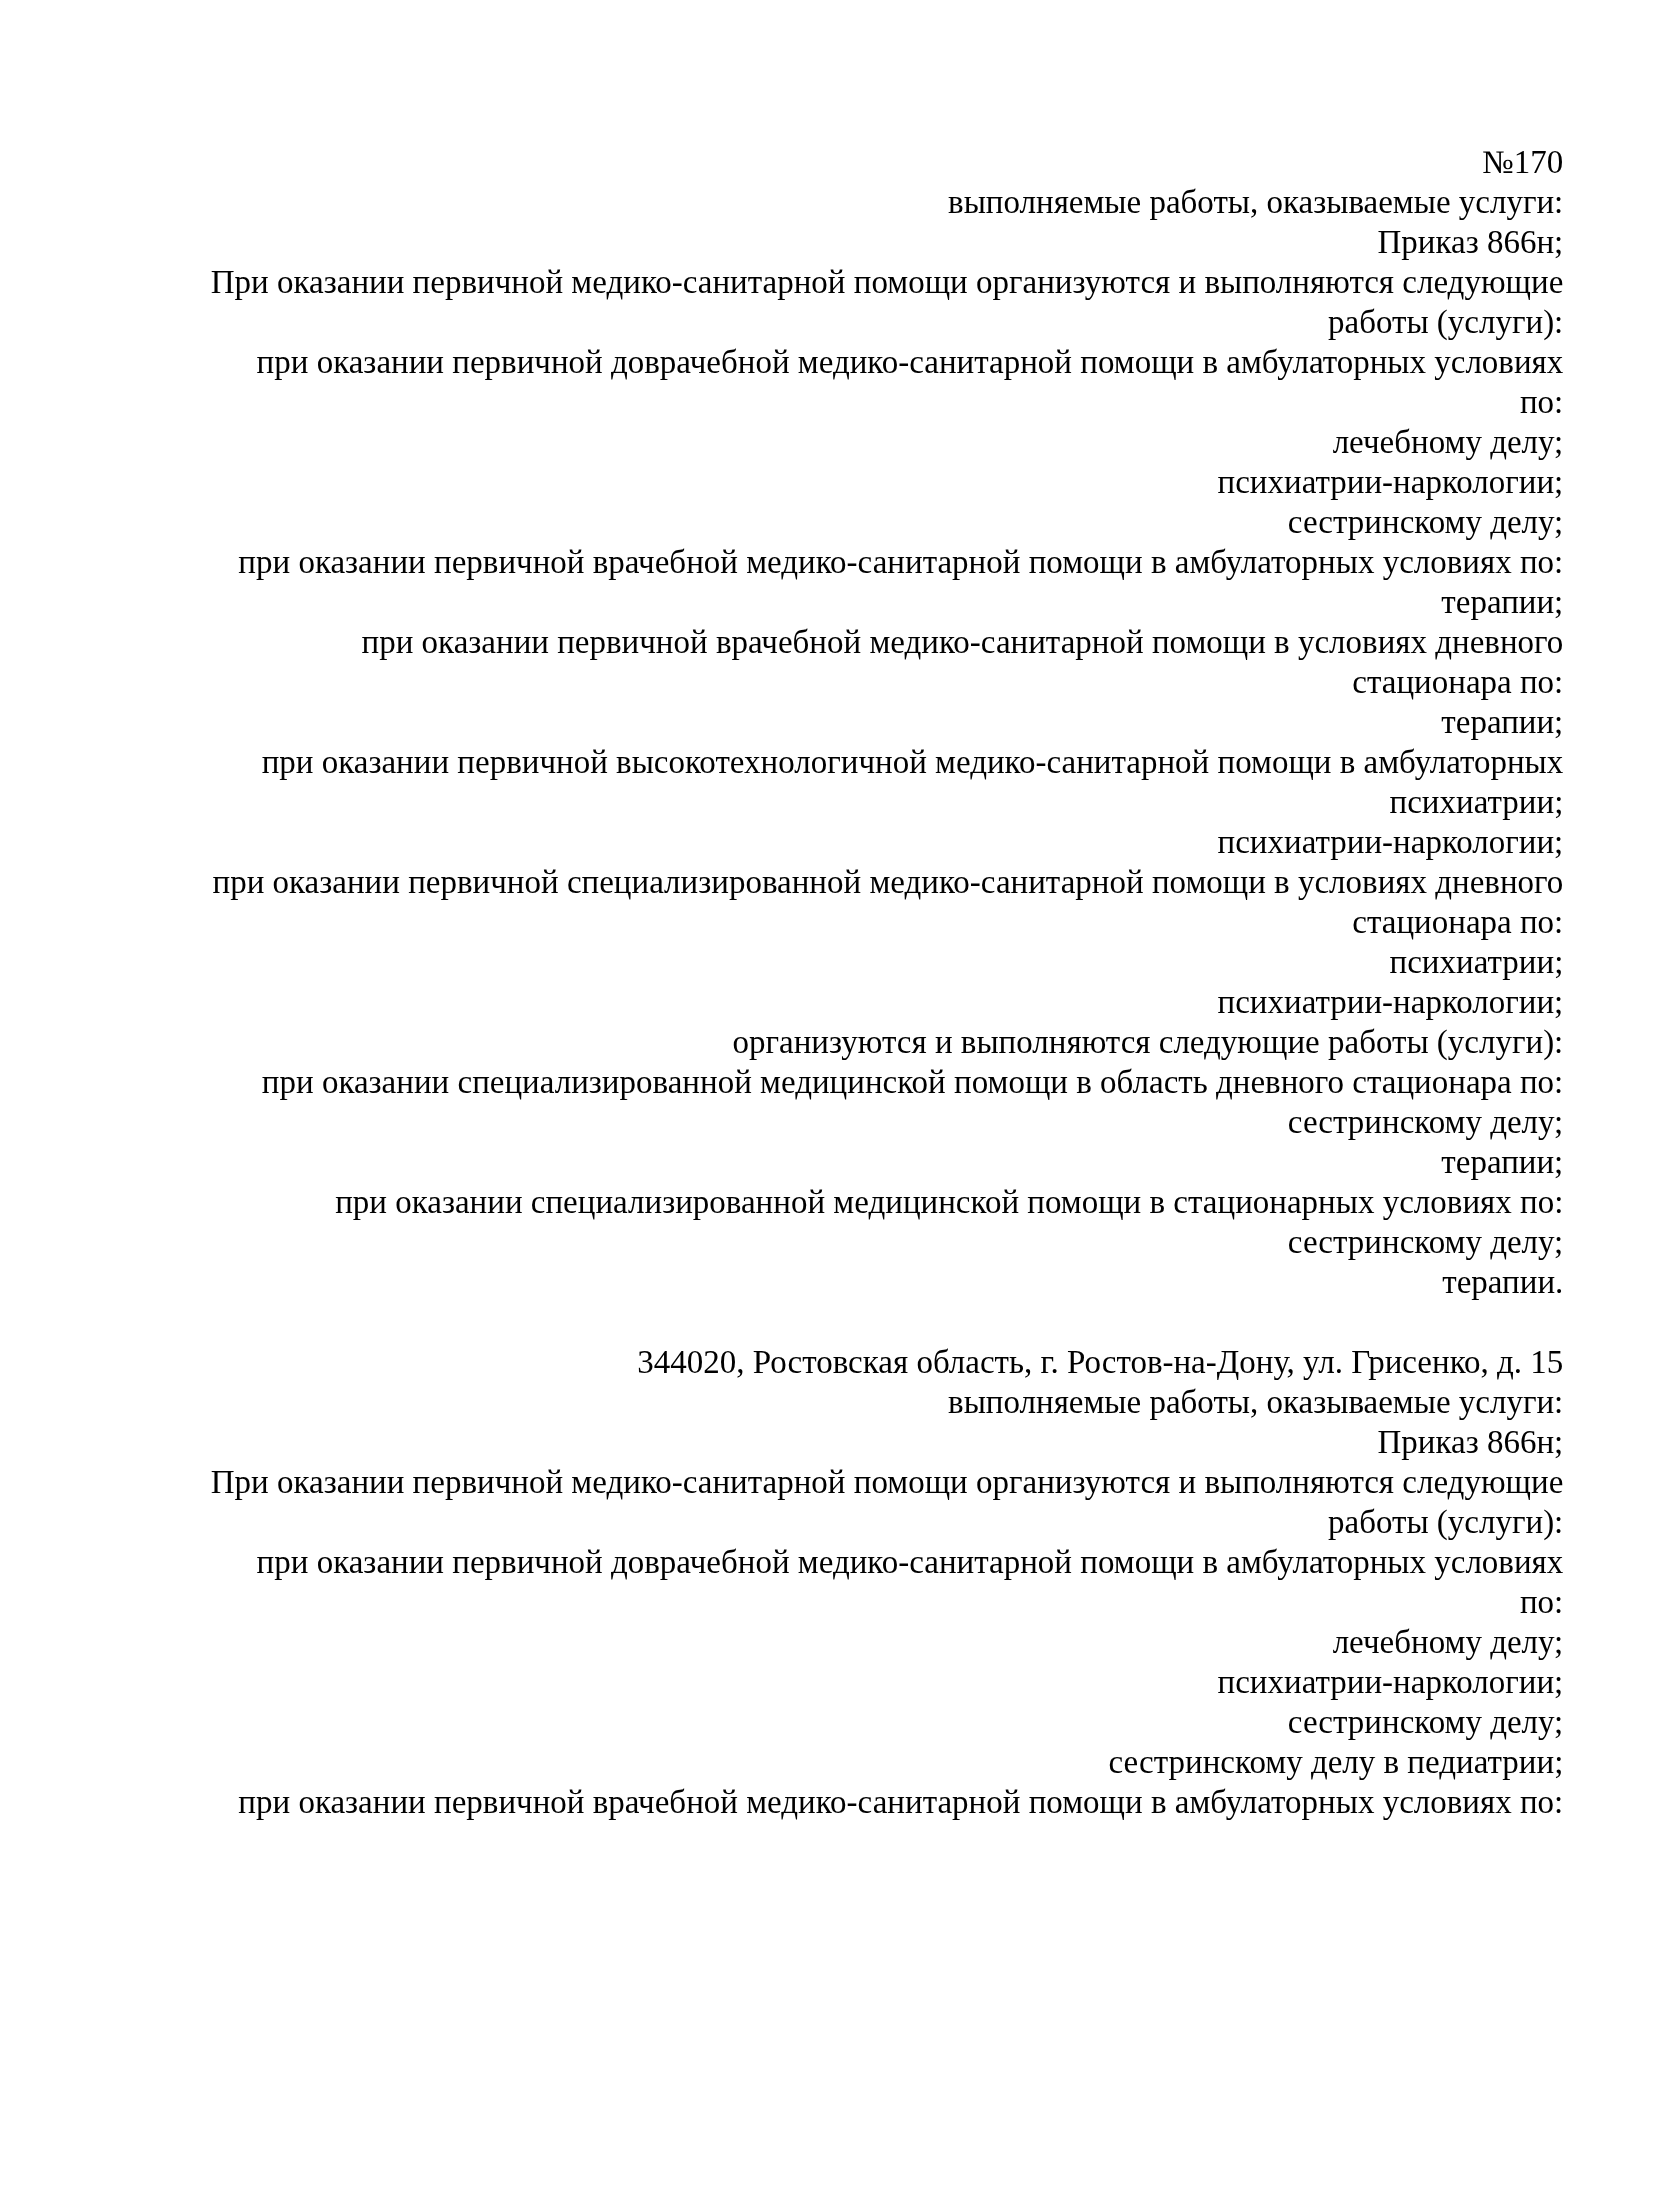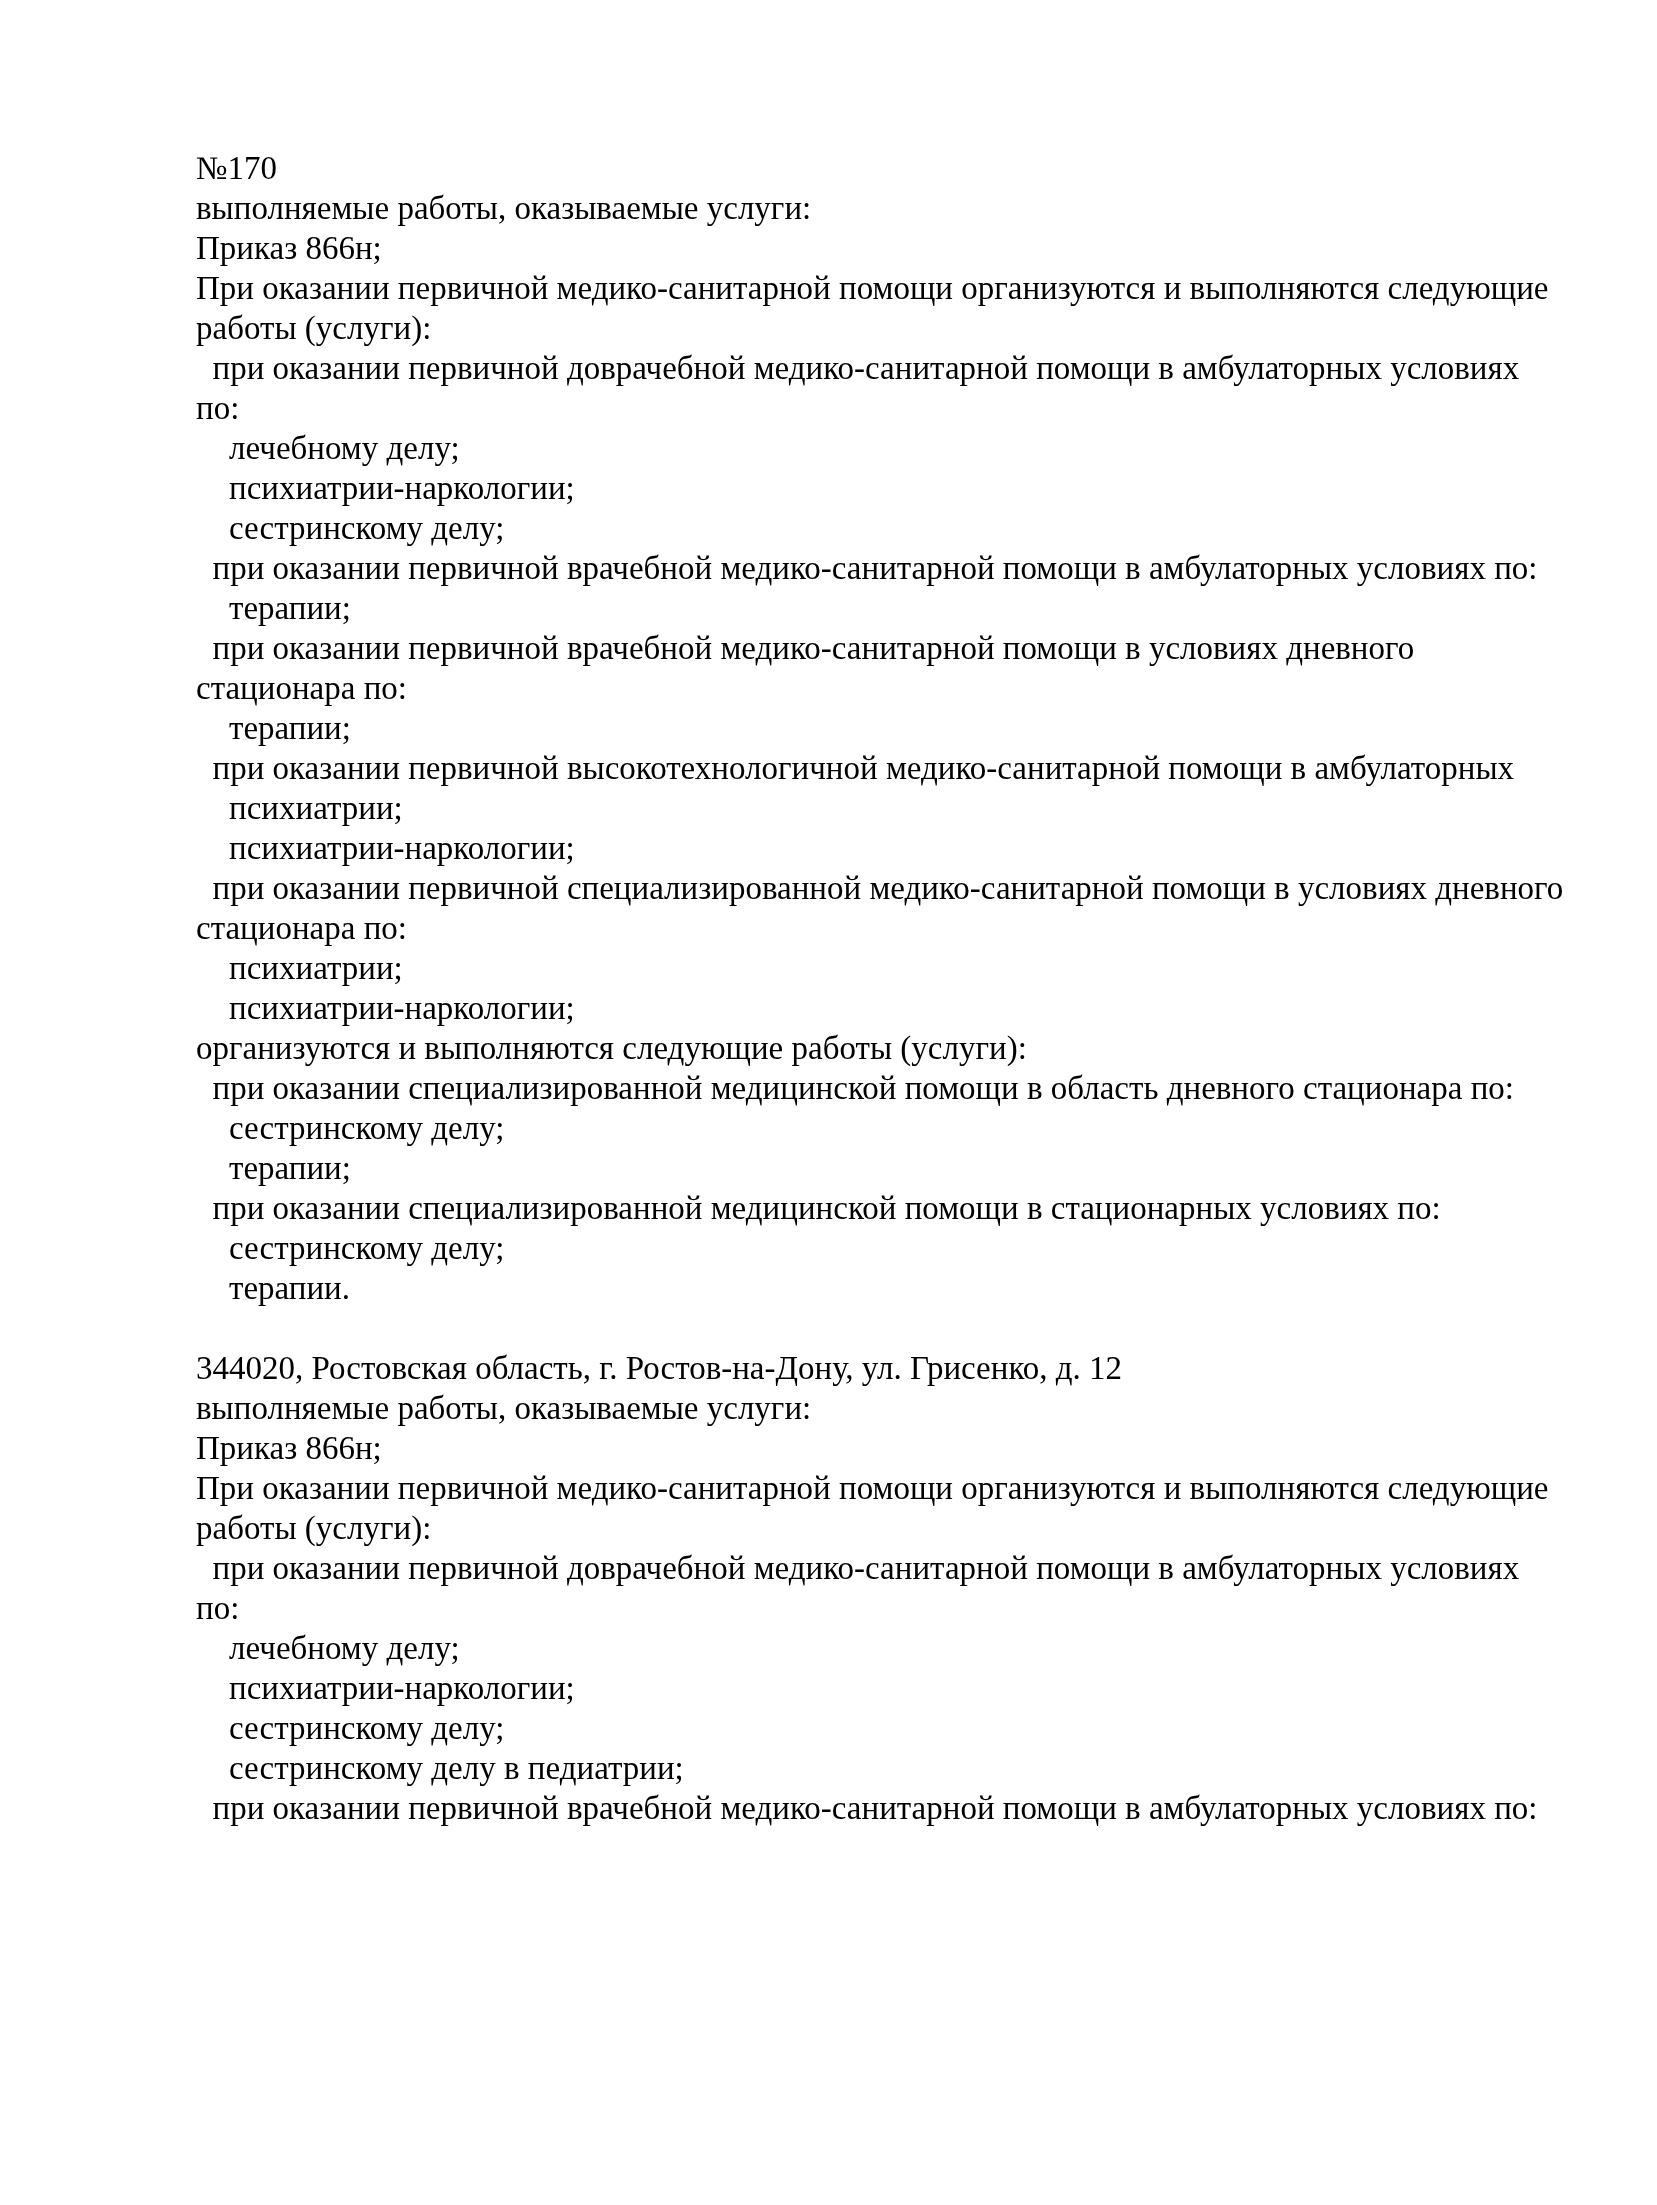"№170" .text-block { text-align: none -> right; top: 148px -> 142px }
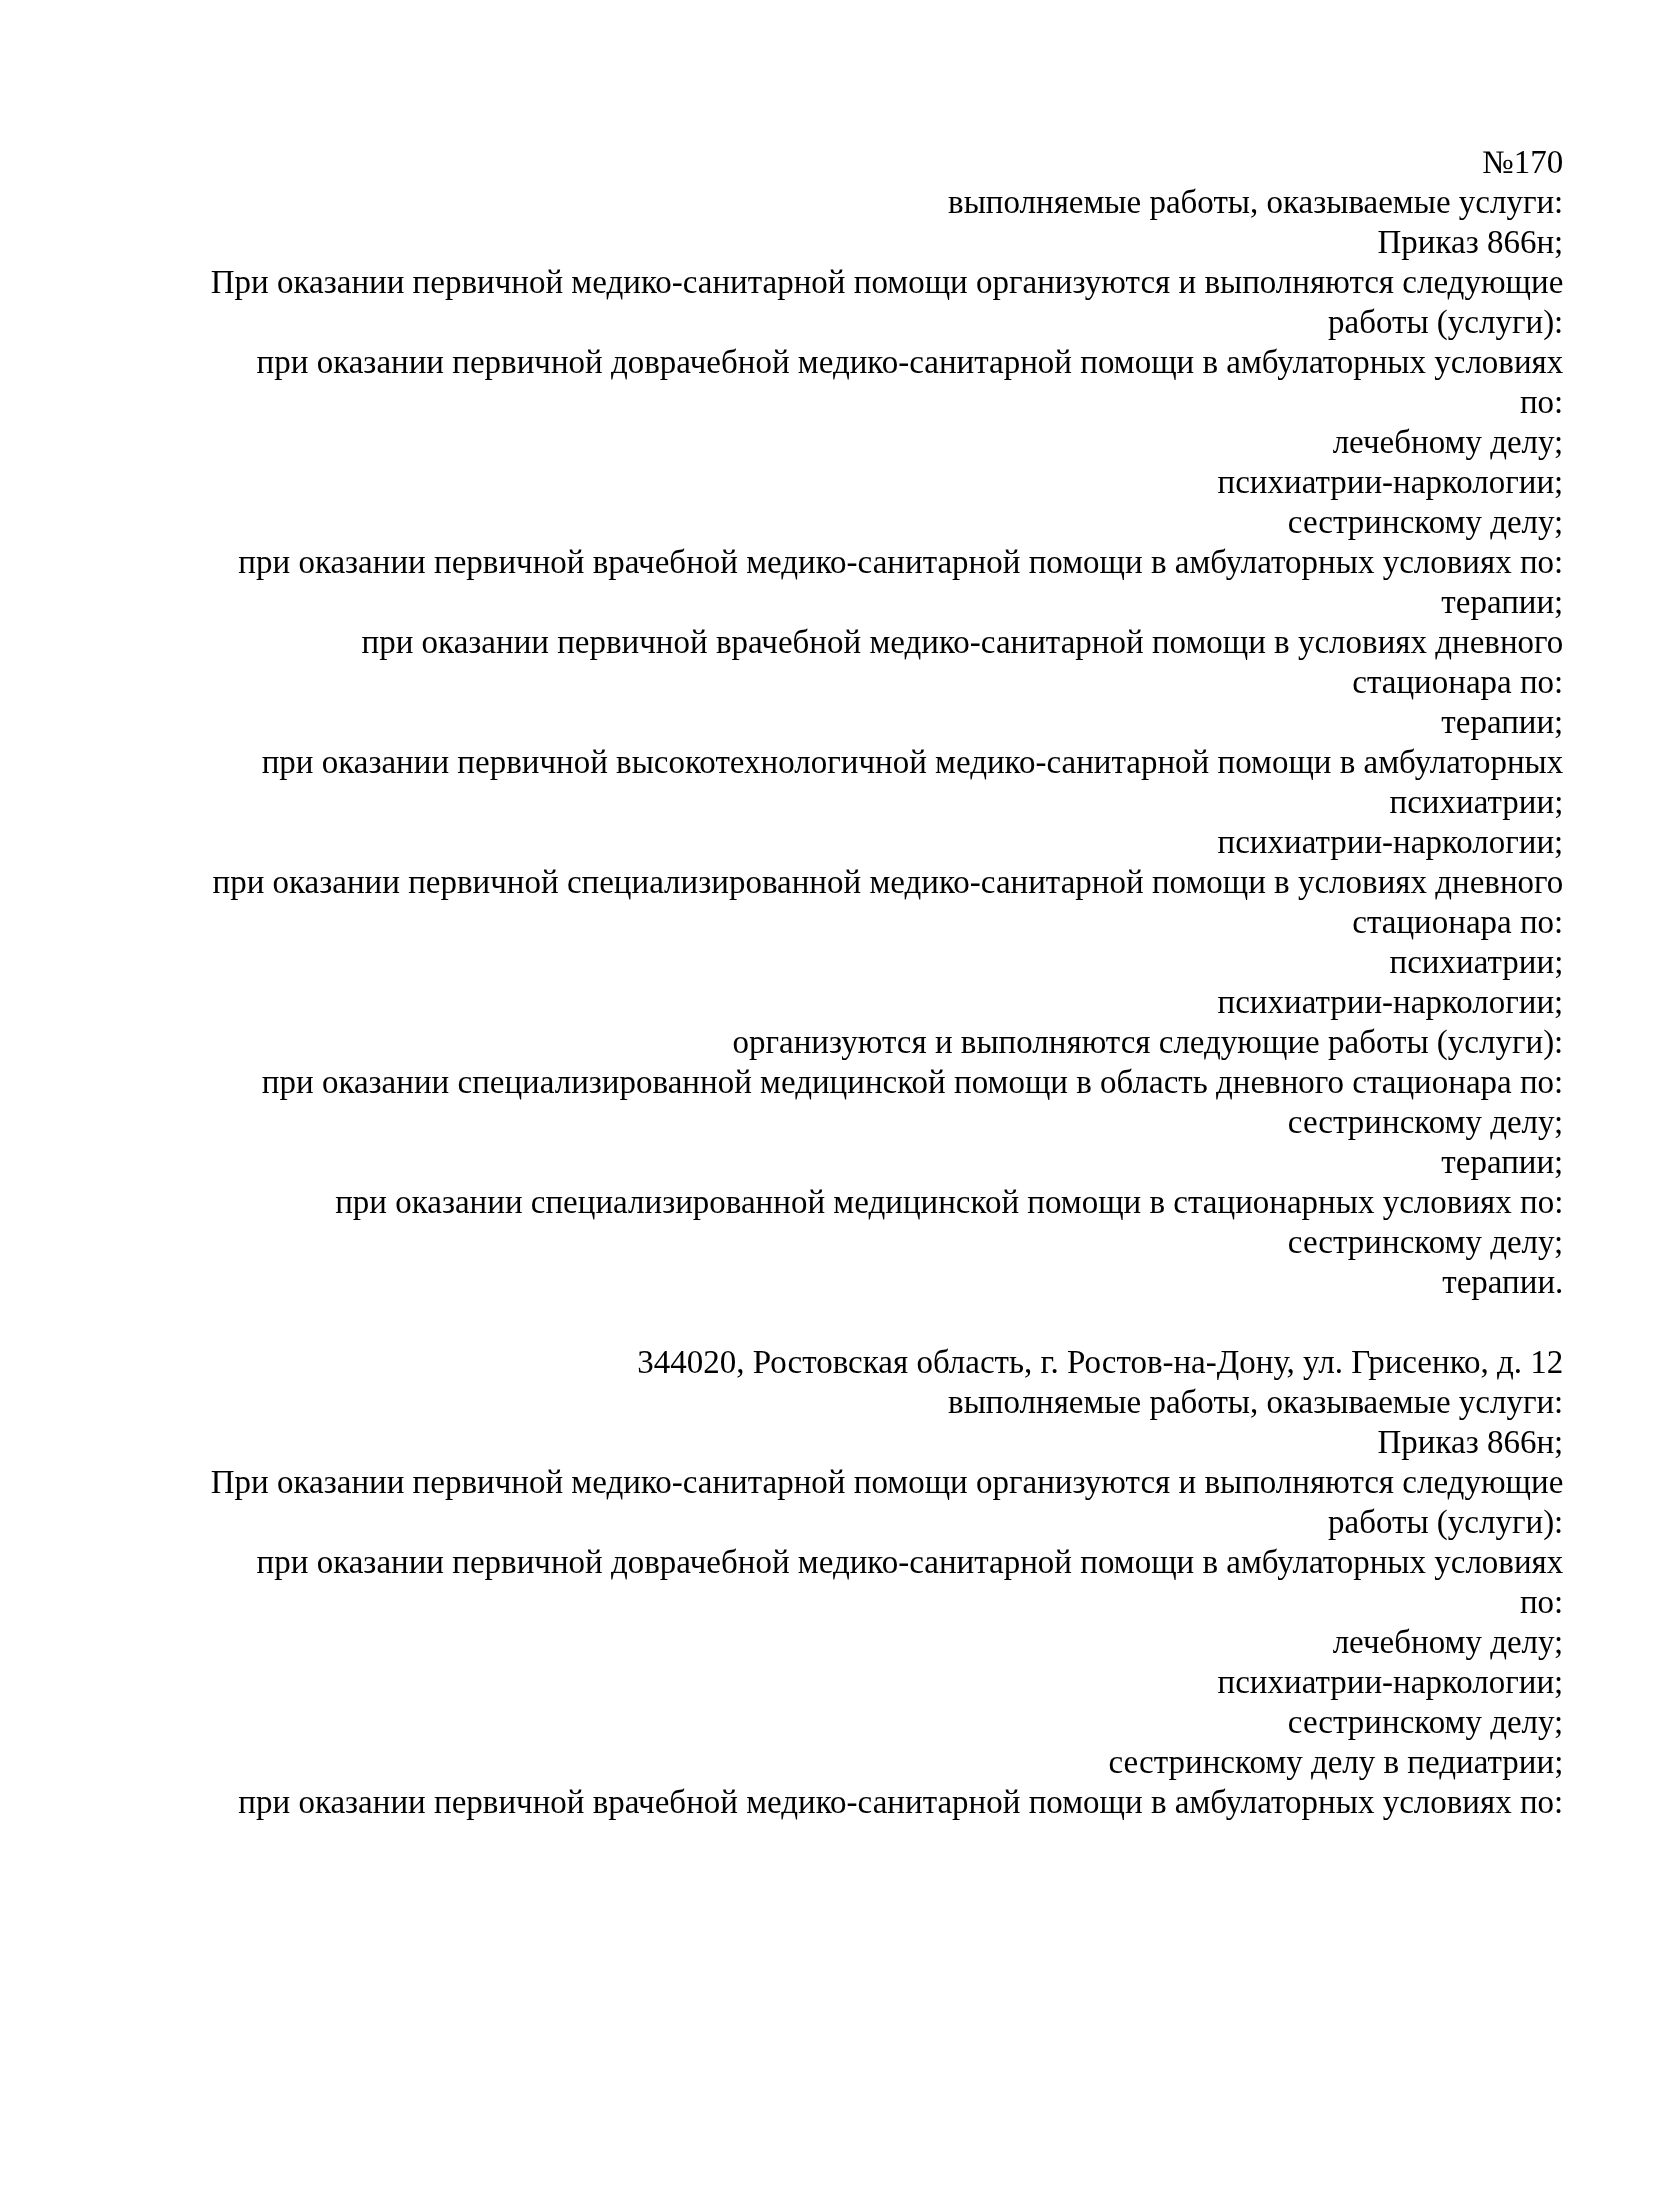"344020, Ростовская область, г." div.line { text: 12 -> 15 }
